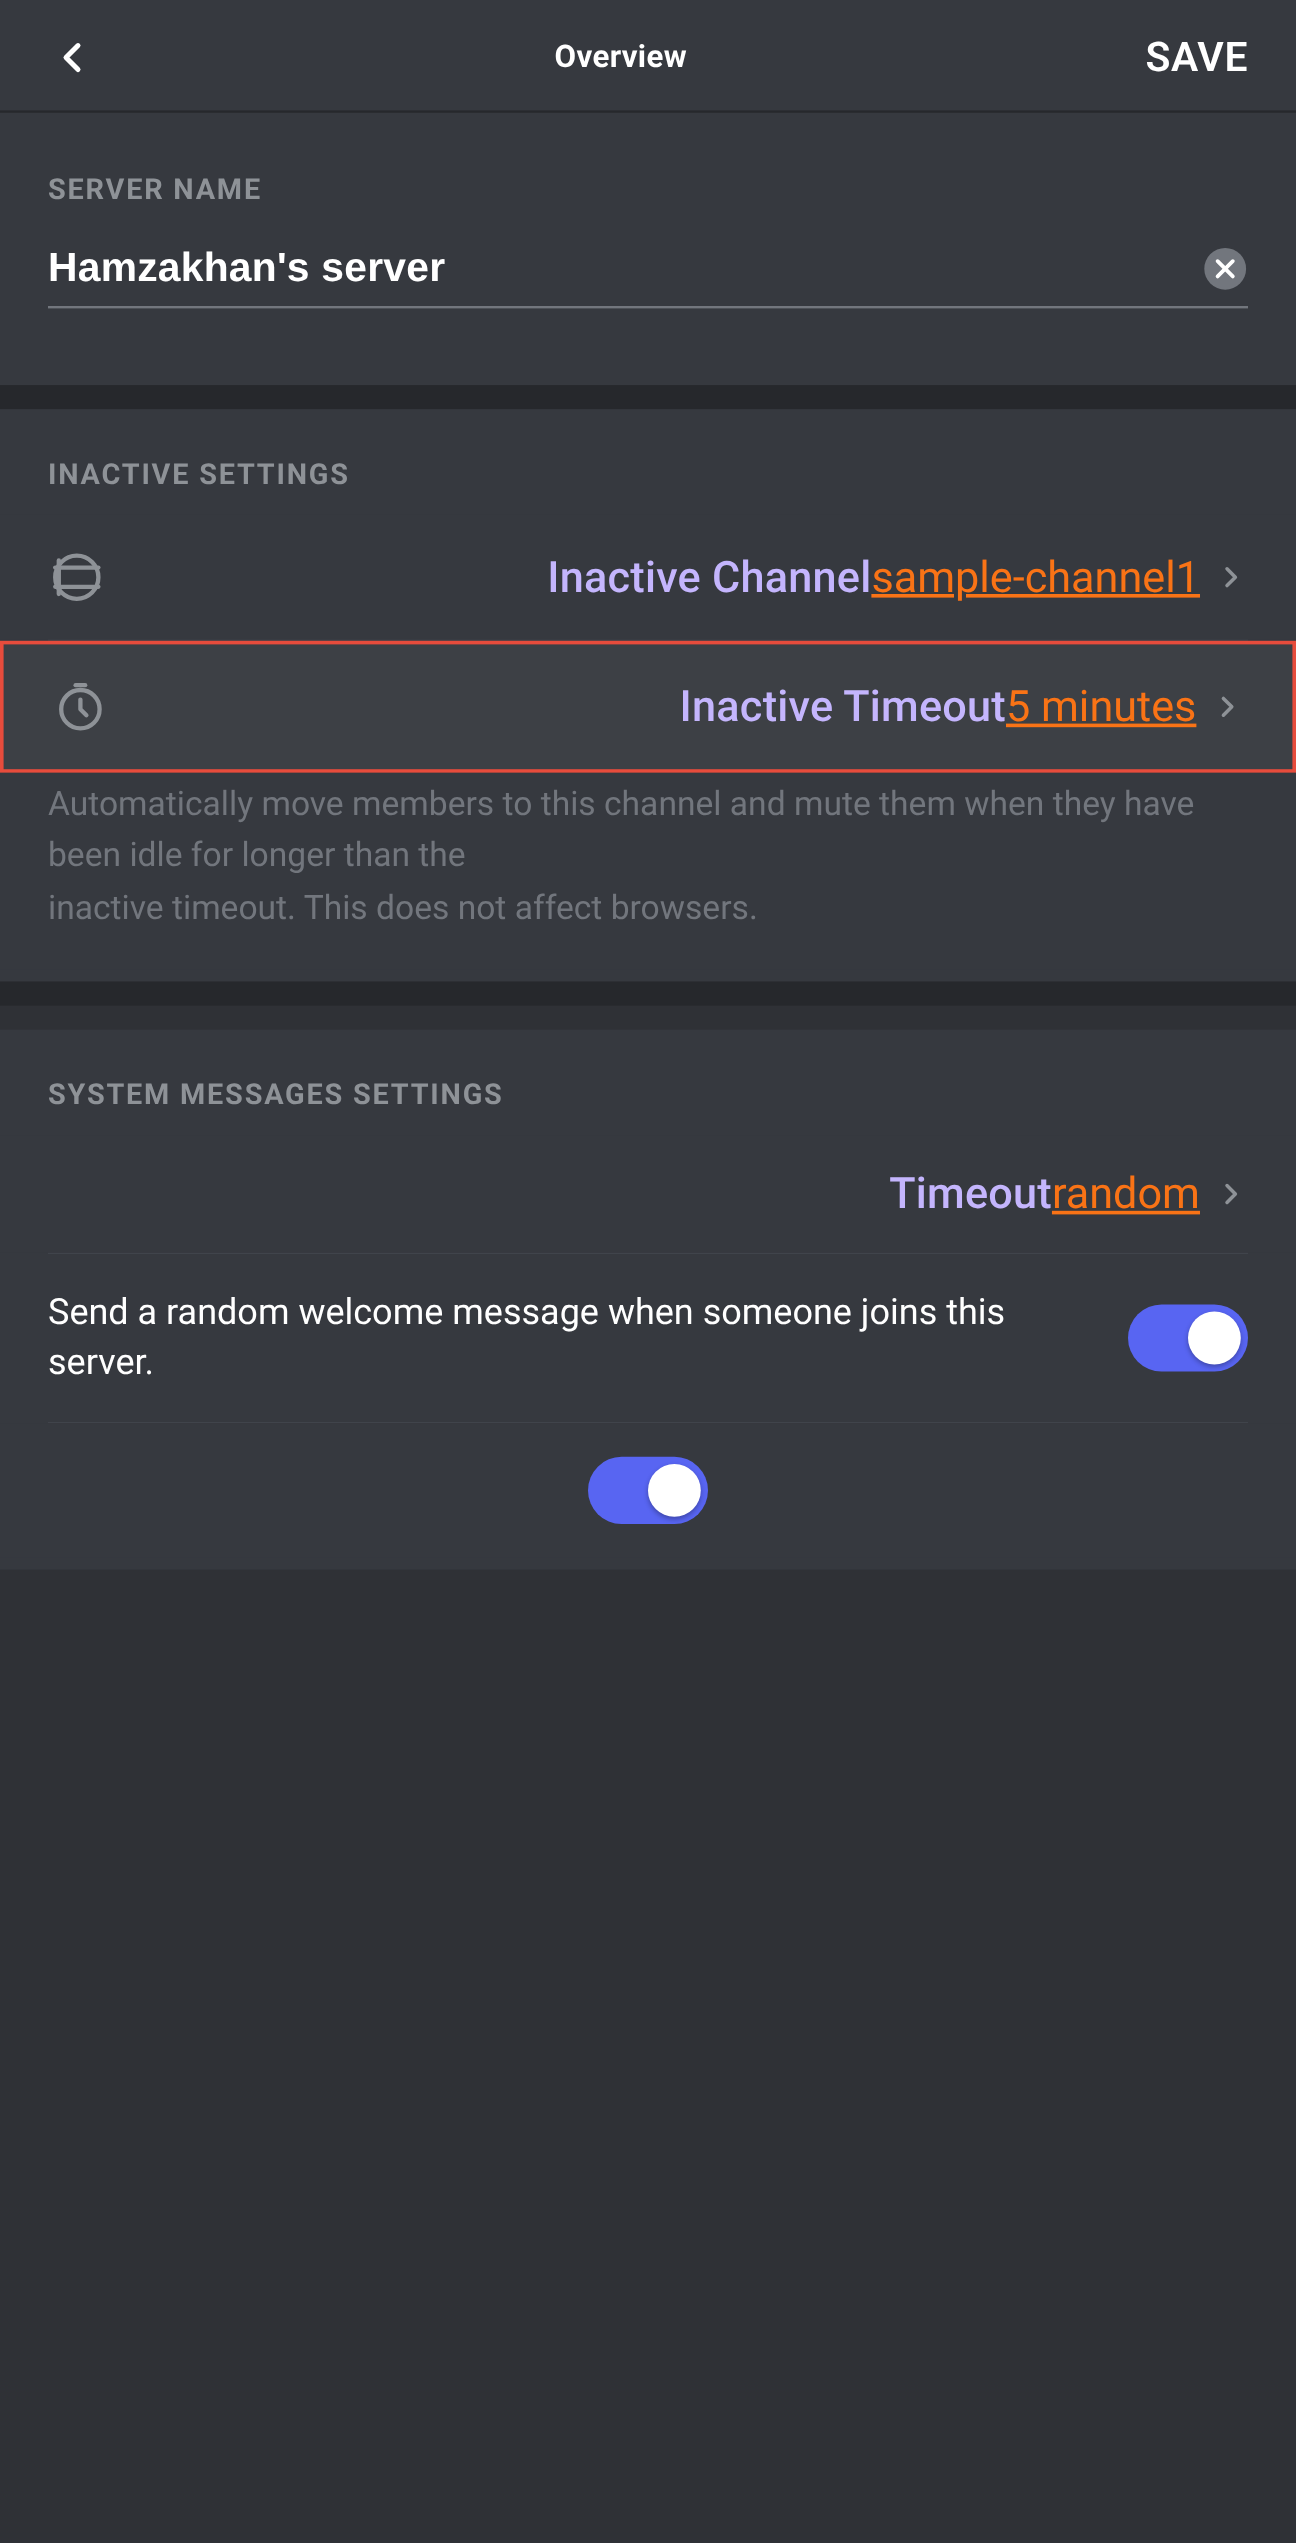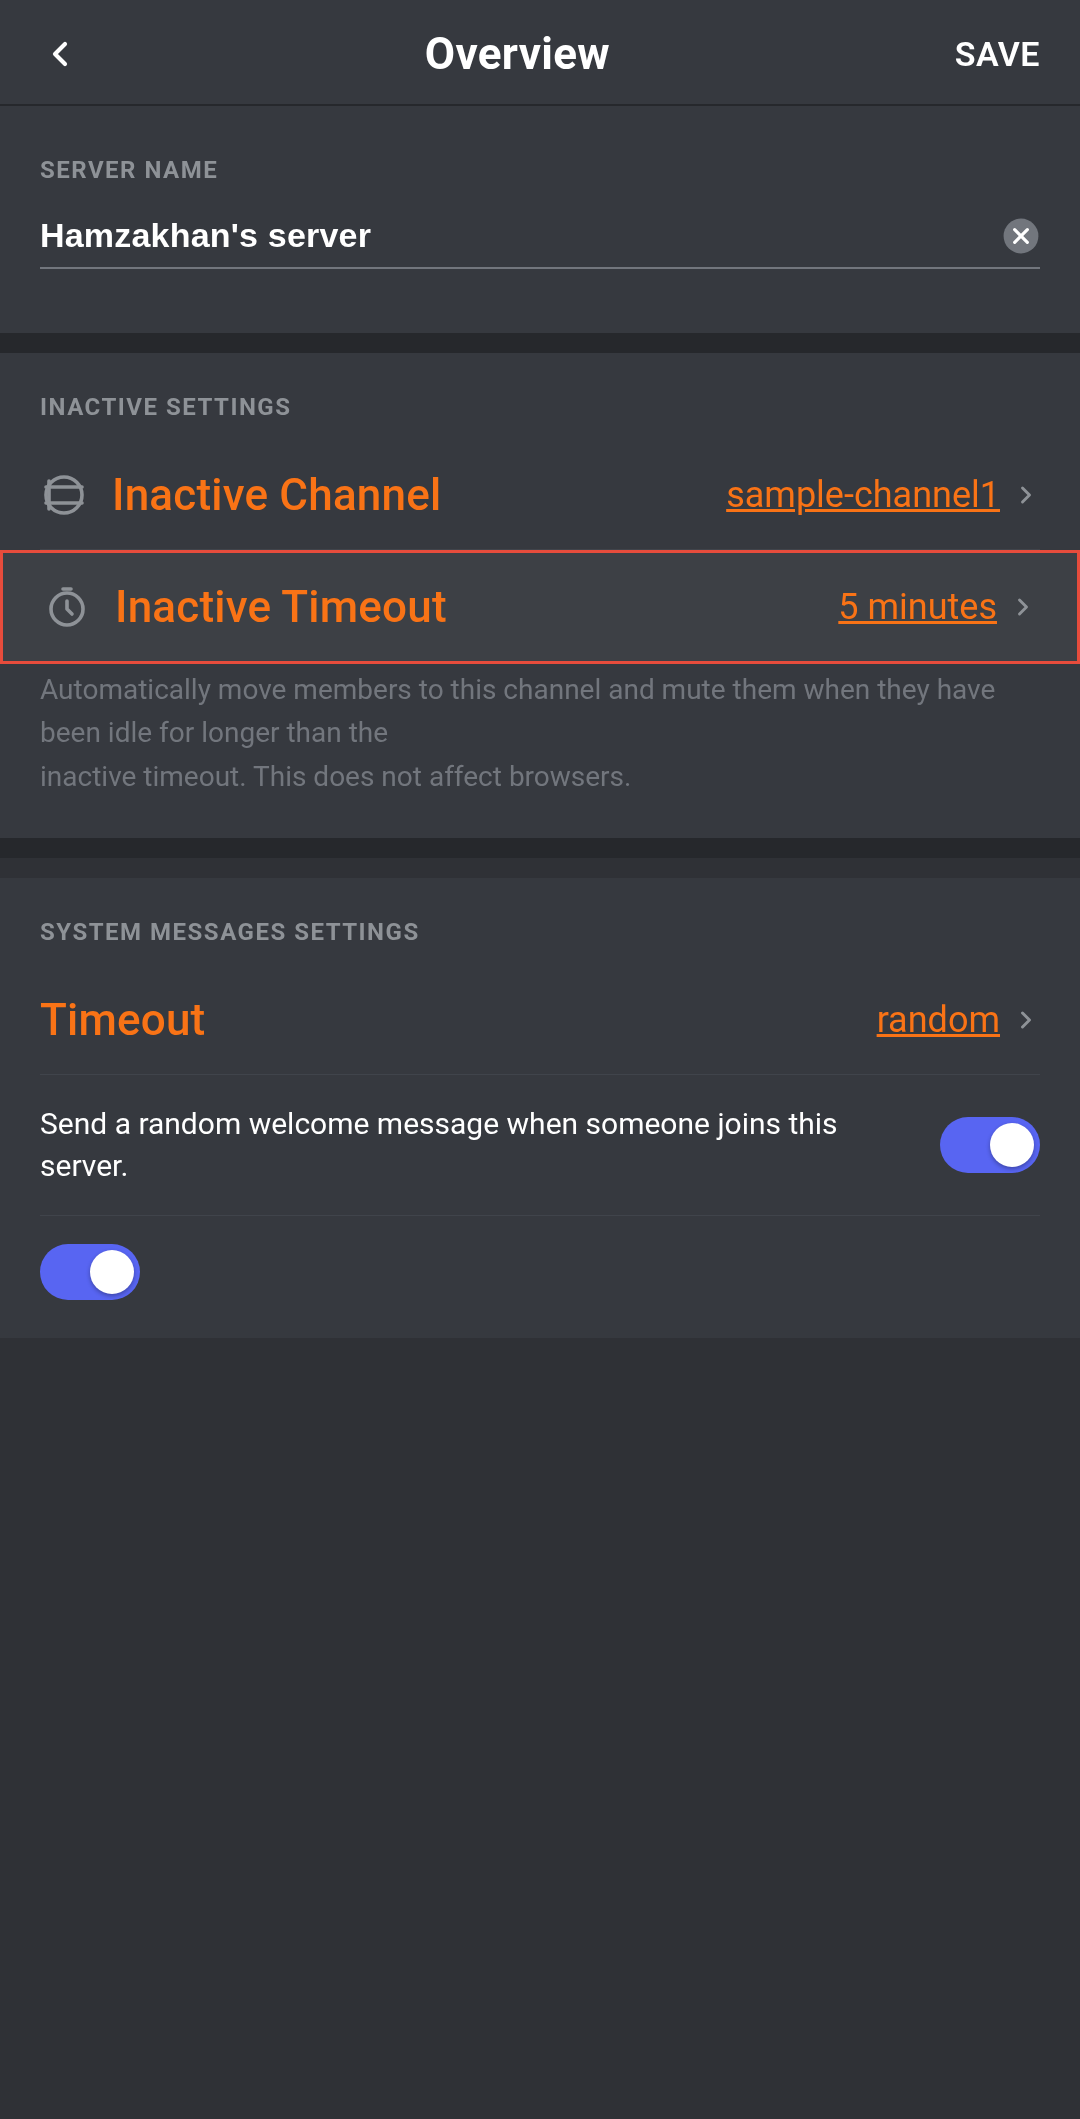"Overview" .header-title { font-size: 44px -> 26px }
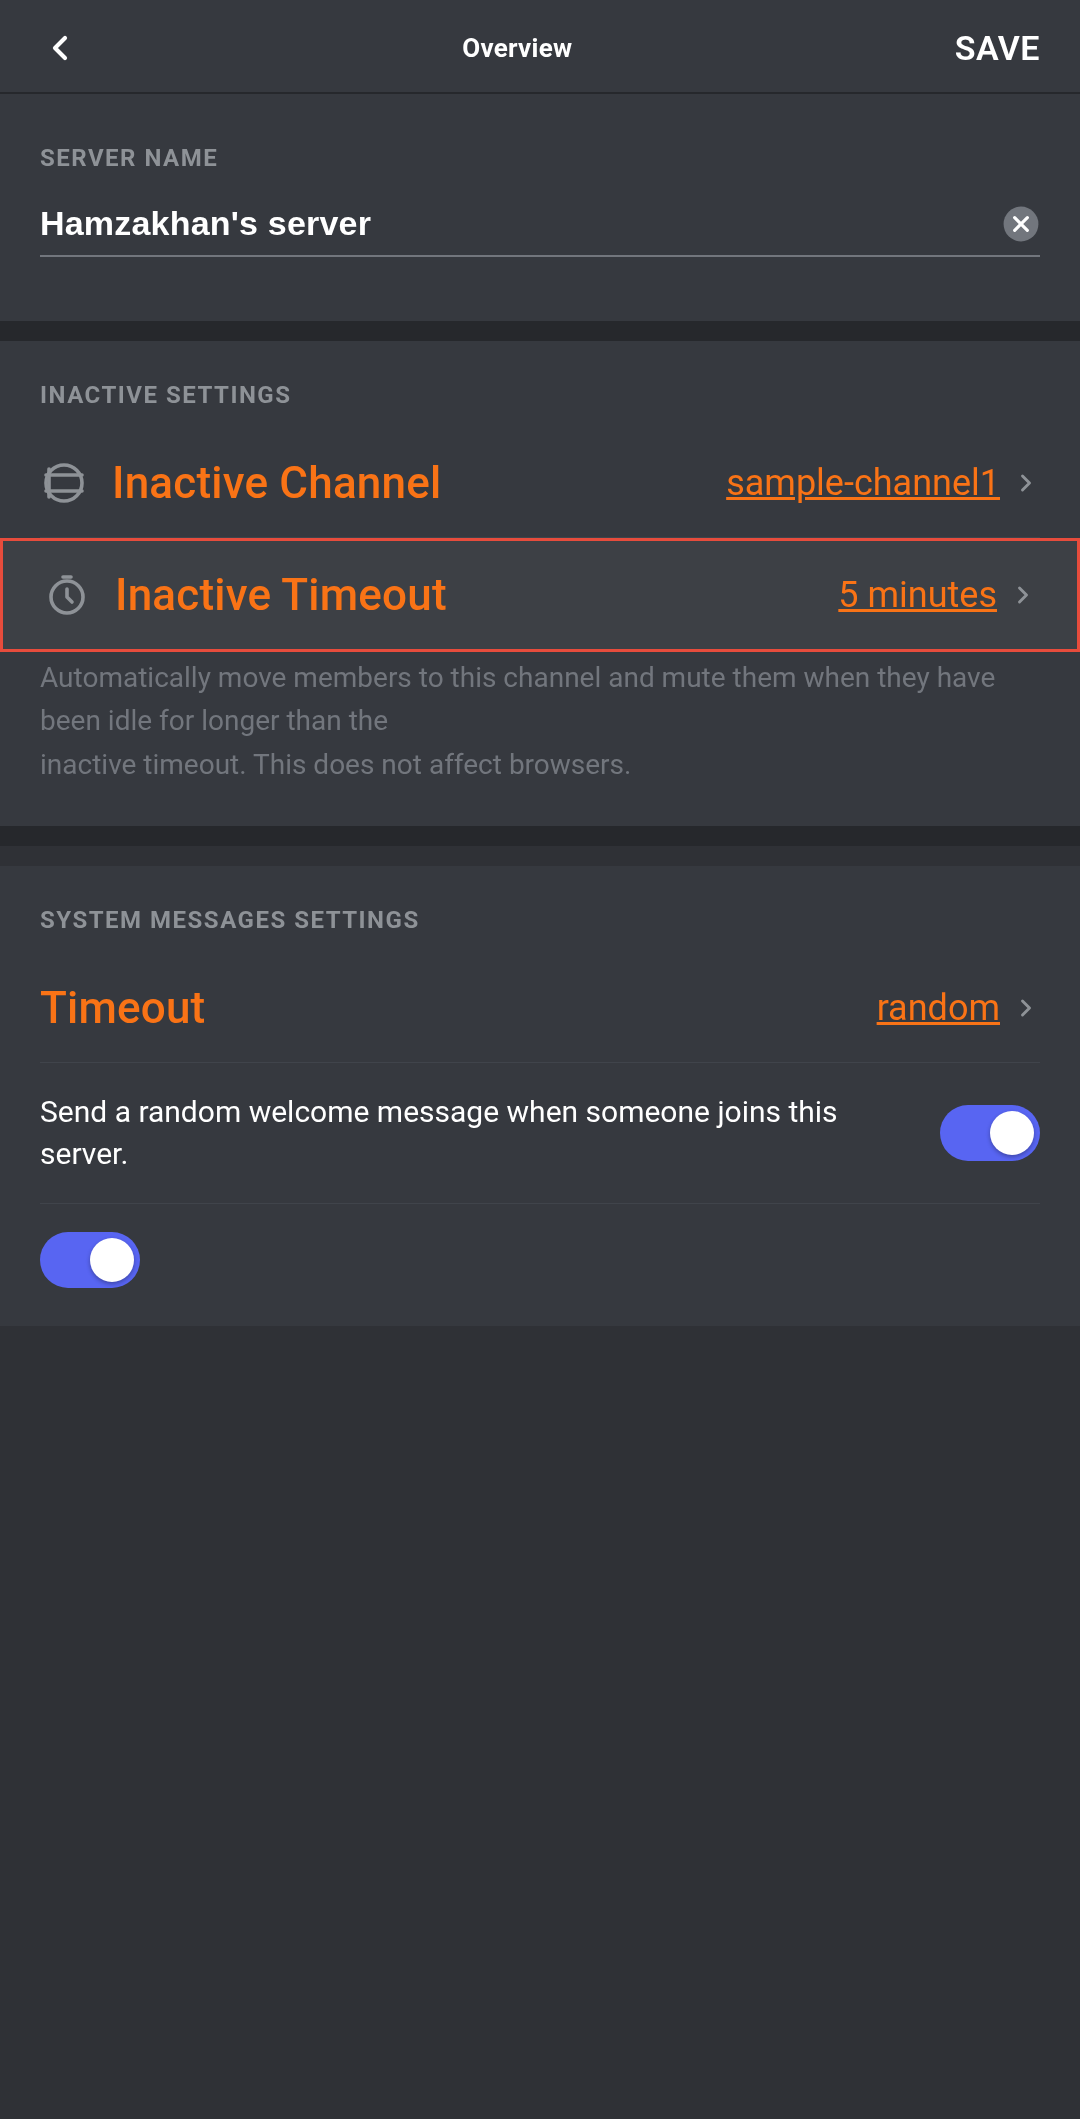"Inactive Channel" .list-row-label { color: #f97316 -> #c4b5fd; font-size: 44px -> 36px; text-align: none -> right }
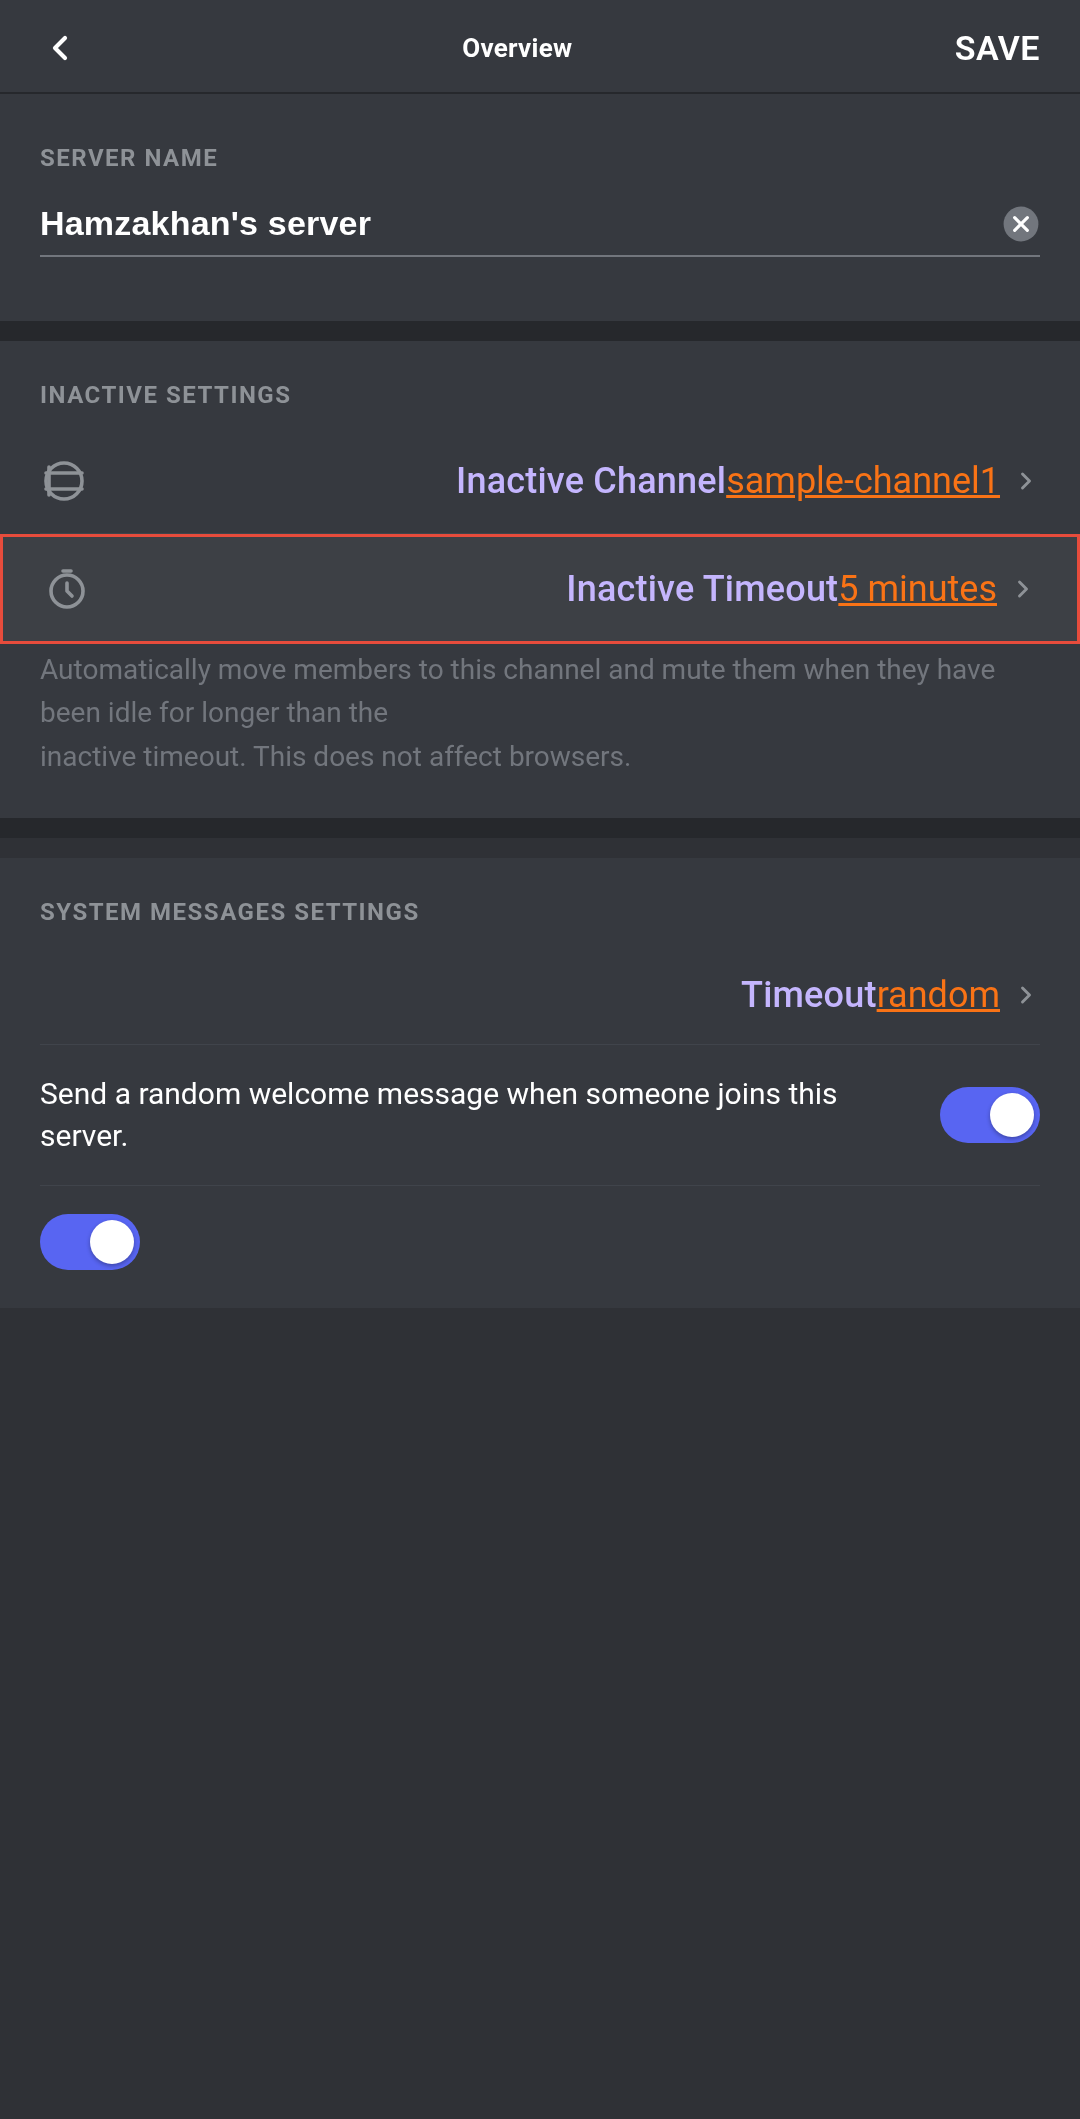"Send a random welcome message" .toggle-row { justify-content: flex-start -> center }
